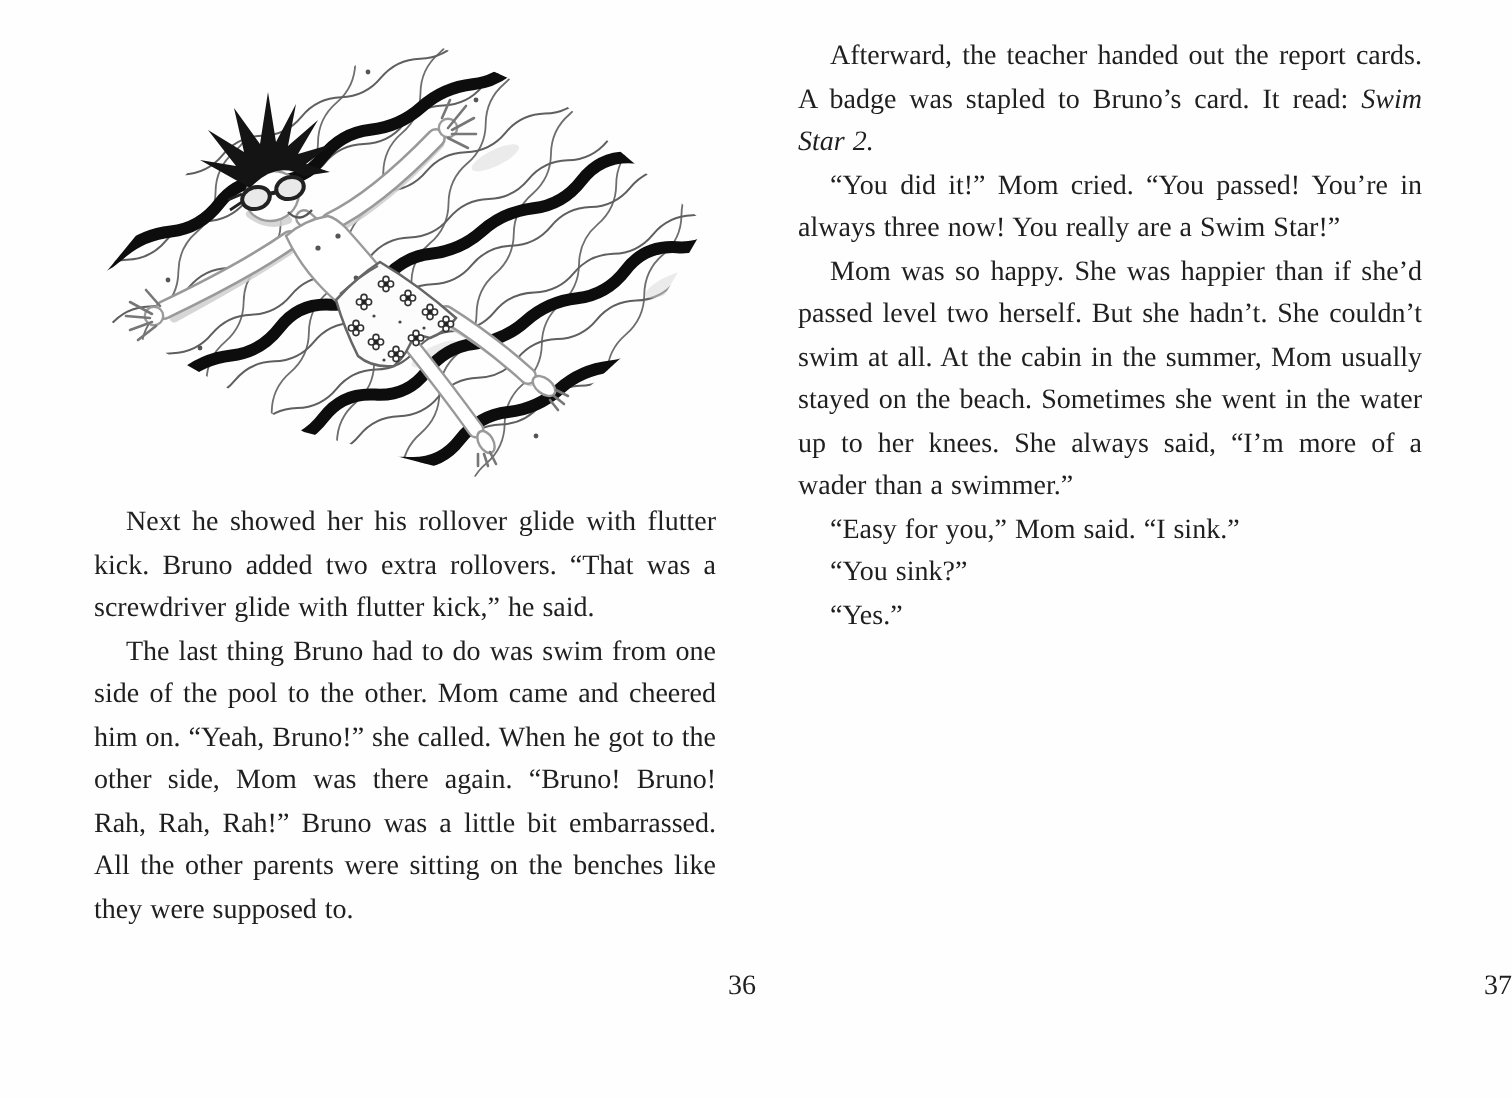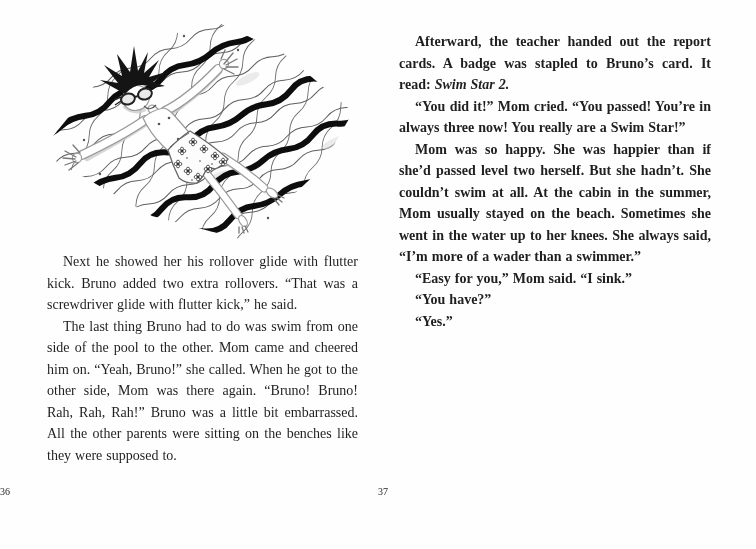"Afterward, the teacher handed out" .tb-right { font-weight: bold -> none; top: 31px -> 18px }
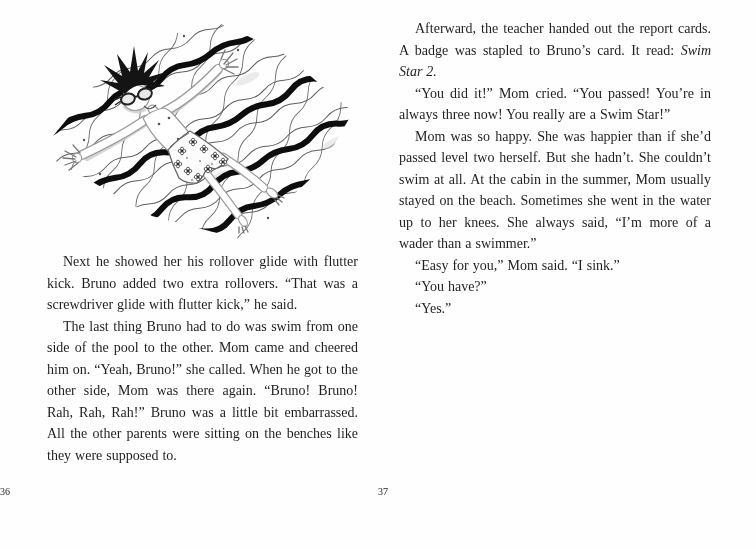"“You have?”" span { text: have -> sink }
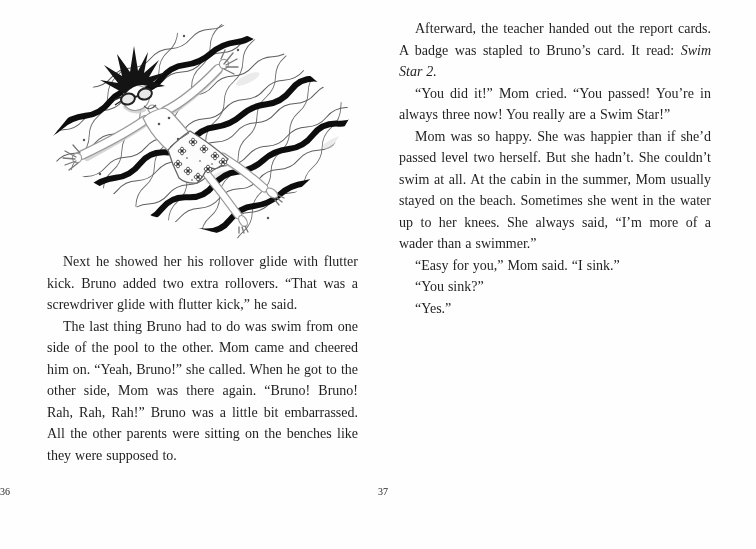"36" .folio { font-size: 10px -> 14px; text-align: left -> right }
